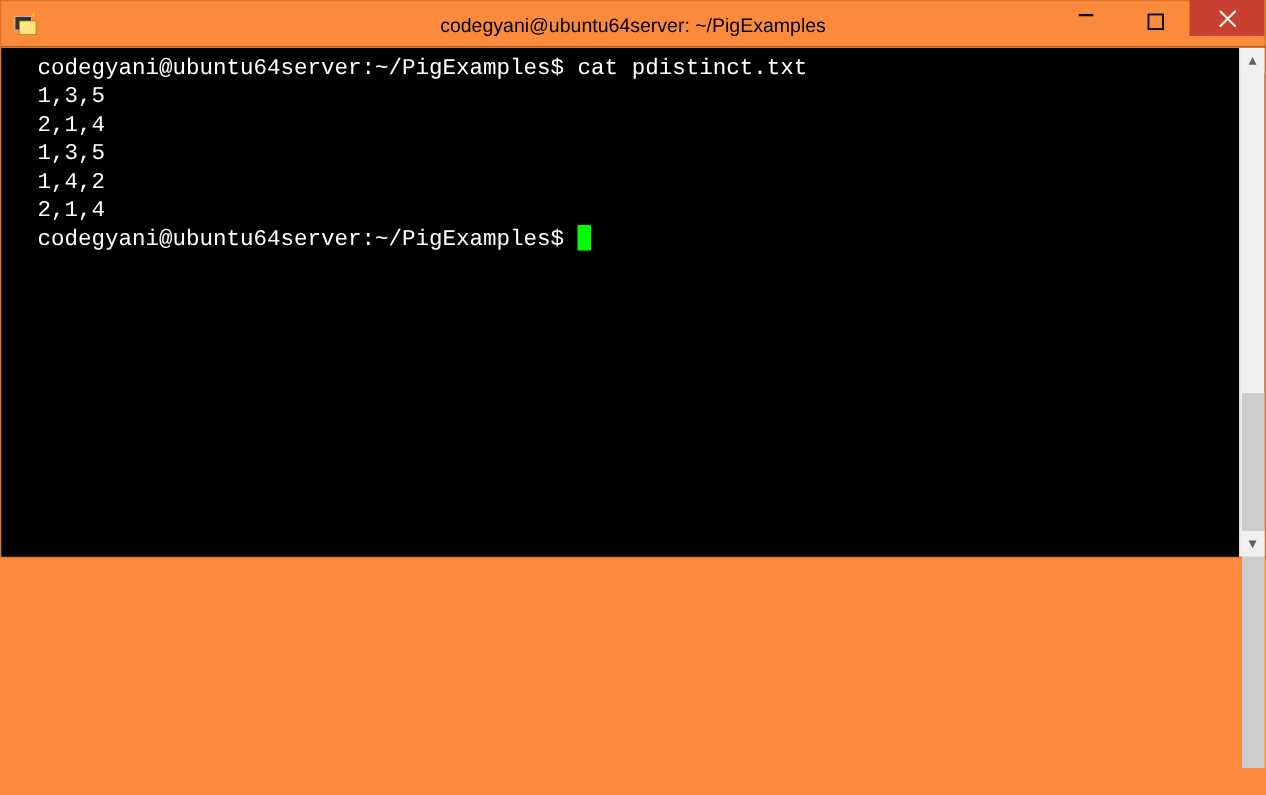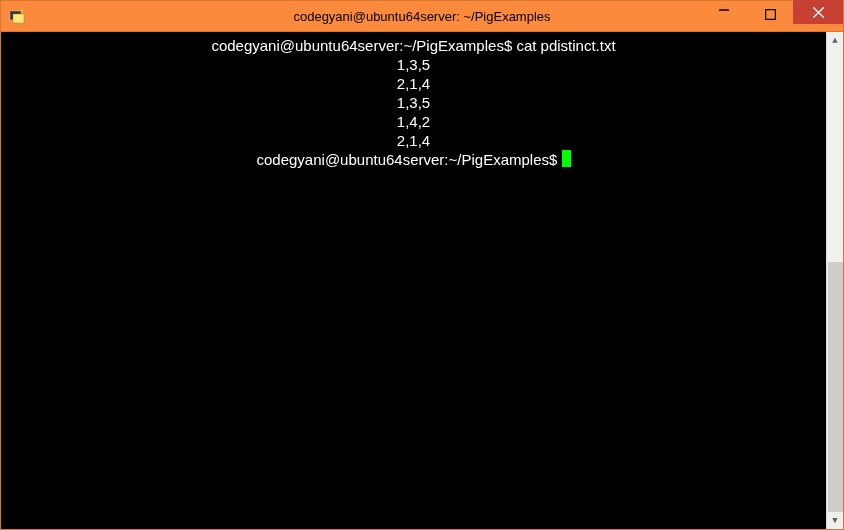"codegyani@ubuntu64server: ~/PigExamples" .window { height: 530px -> 372px }
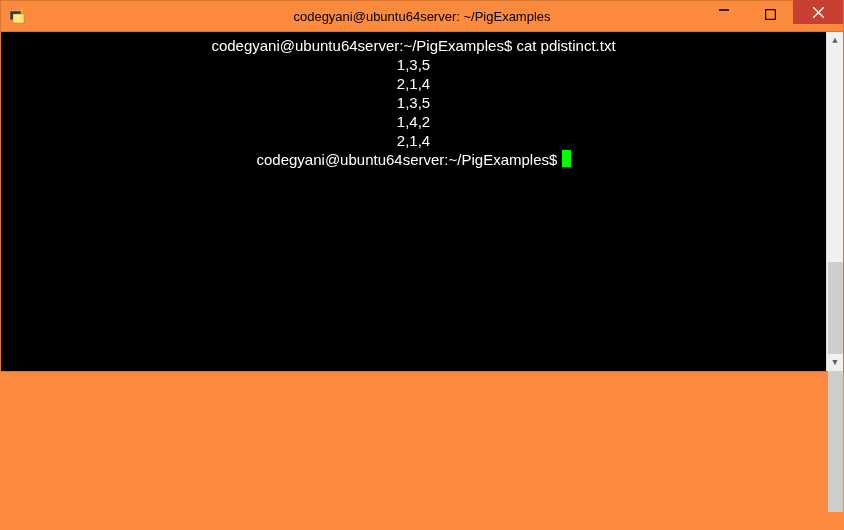"codegyani@ubuntu64server:~/PigExamples$" .terminal { font-family: Liberation Sans, sans-serif -> Liberation Mono, monospace; text-align: center -> none }
